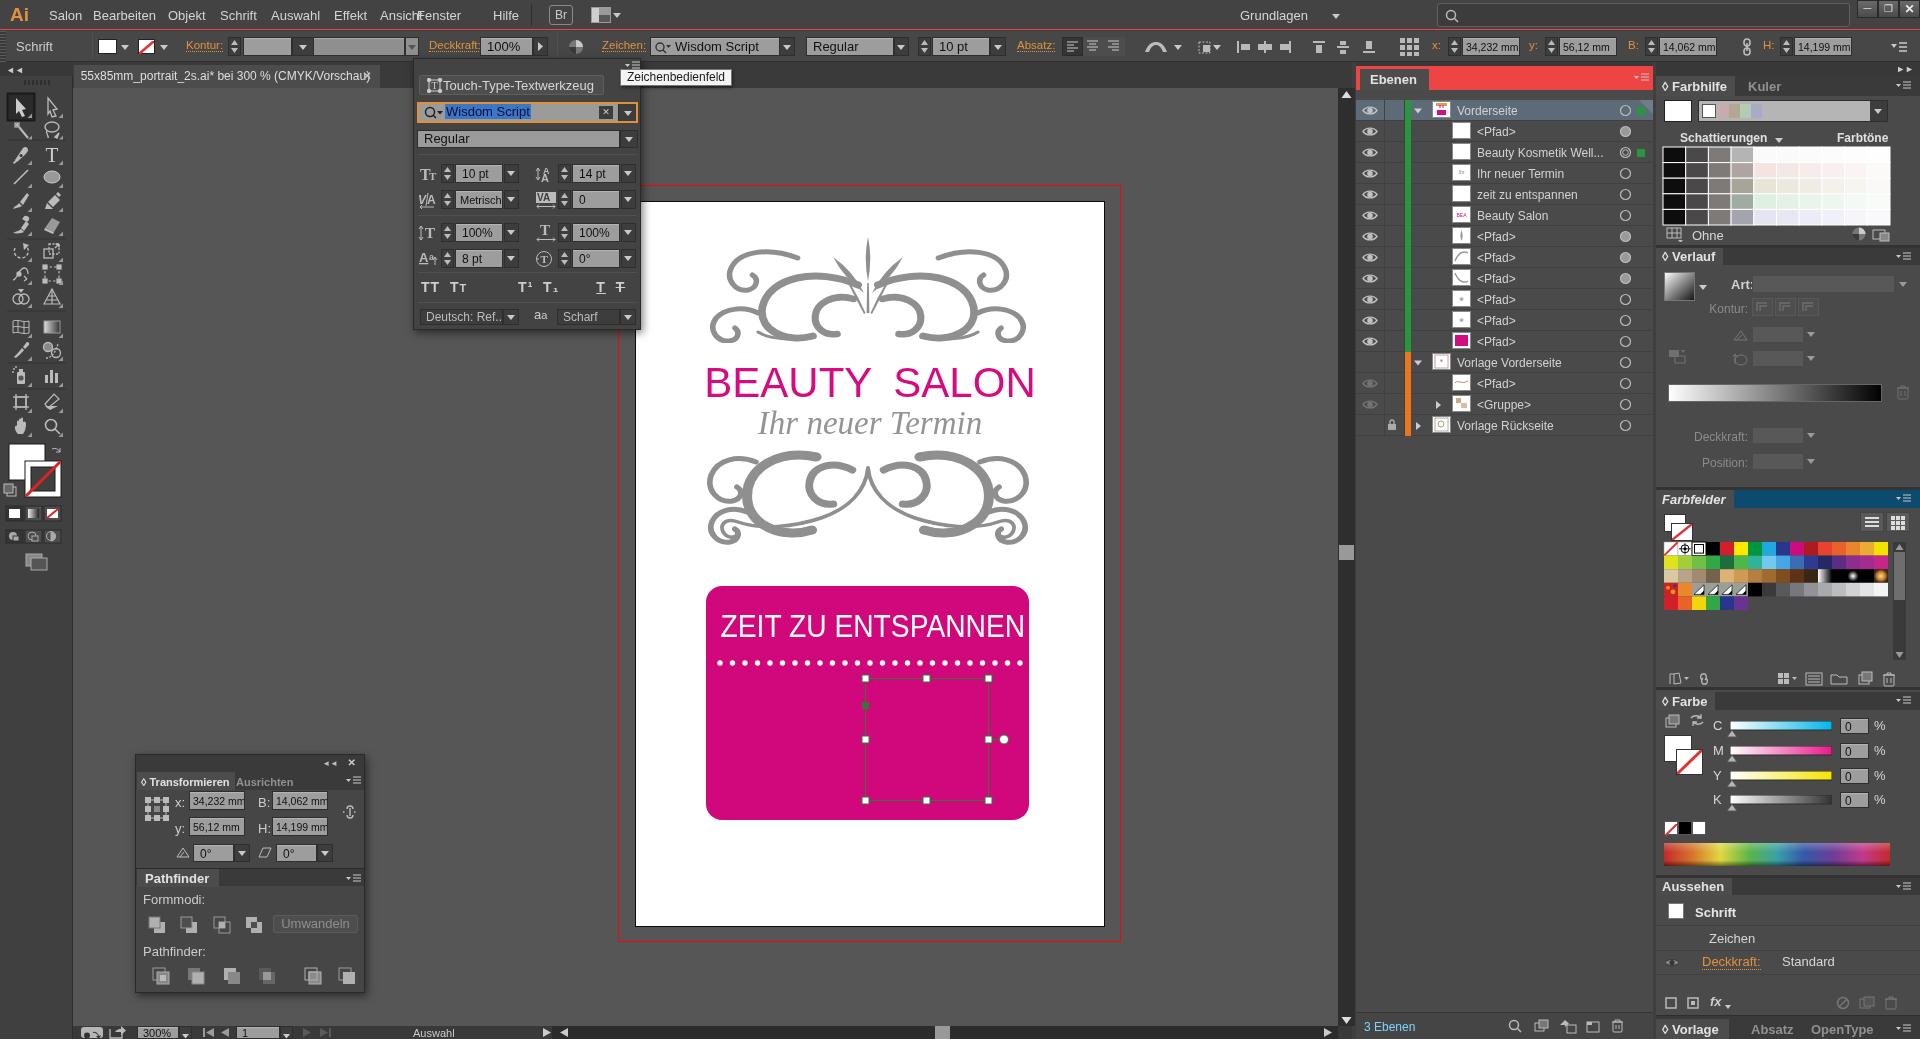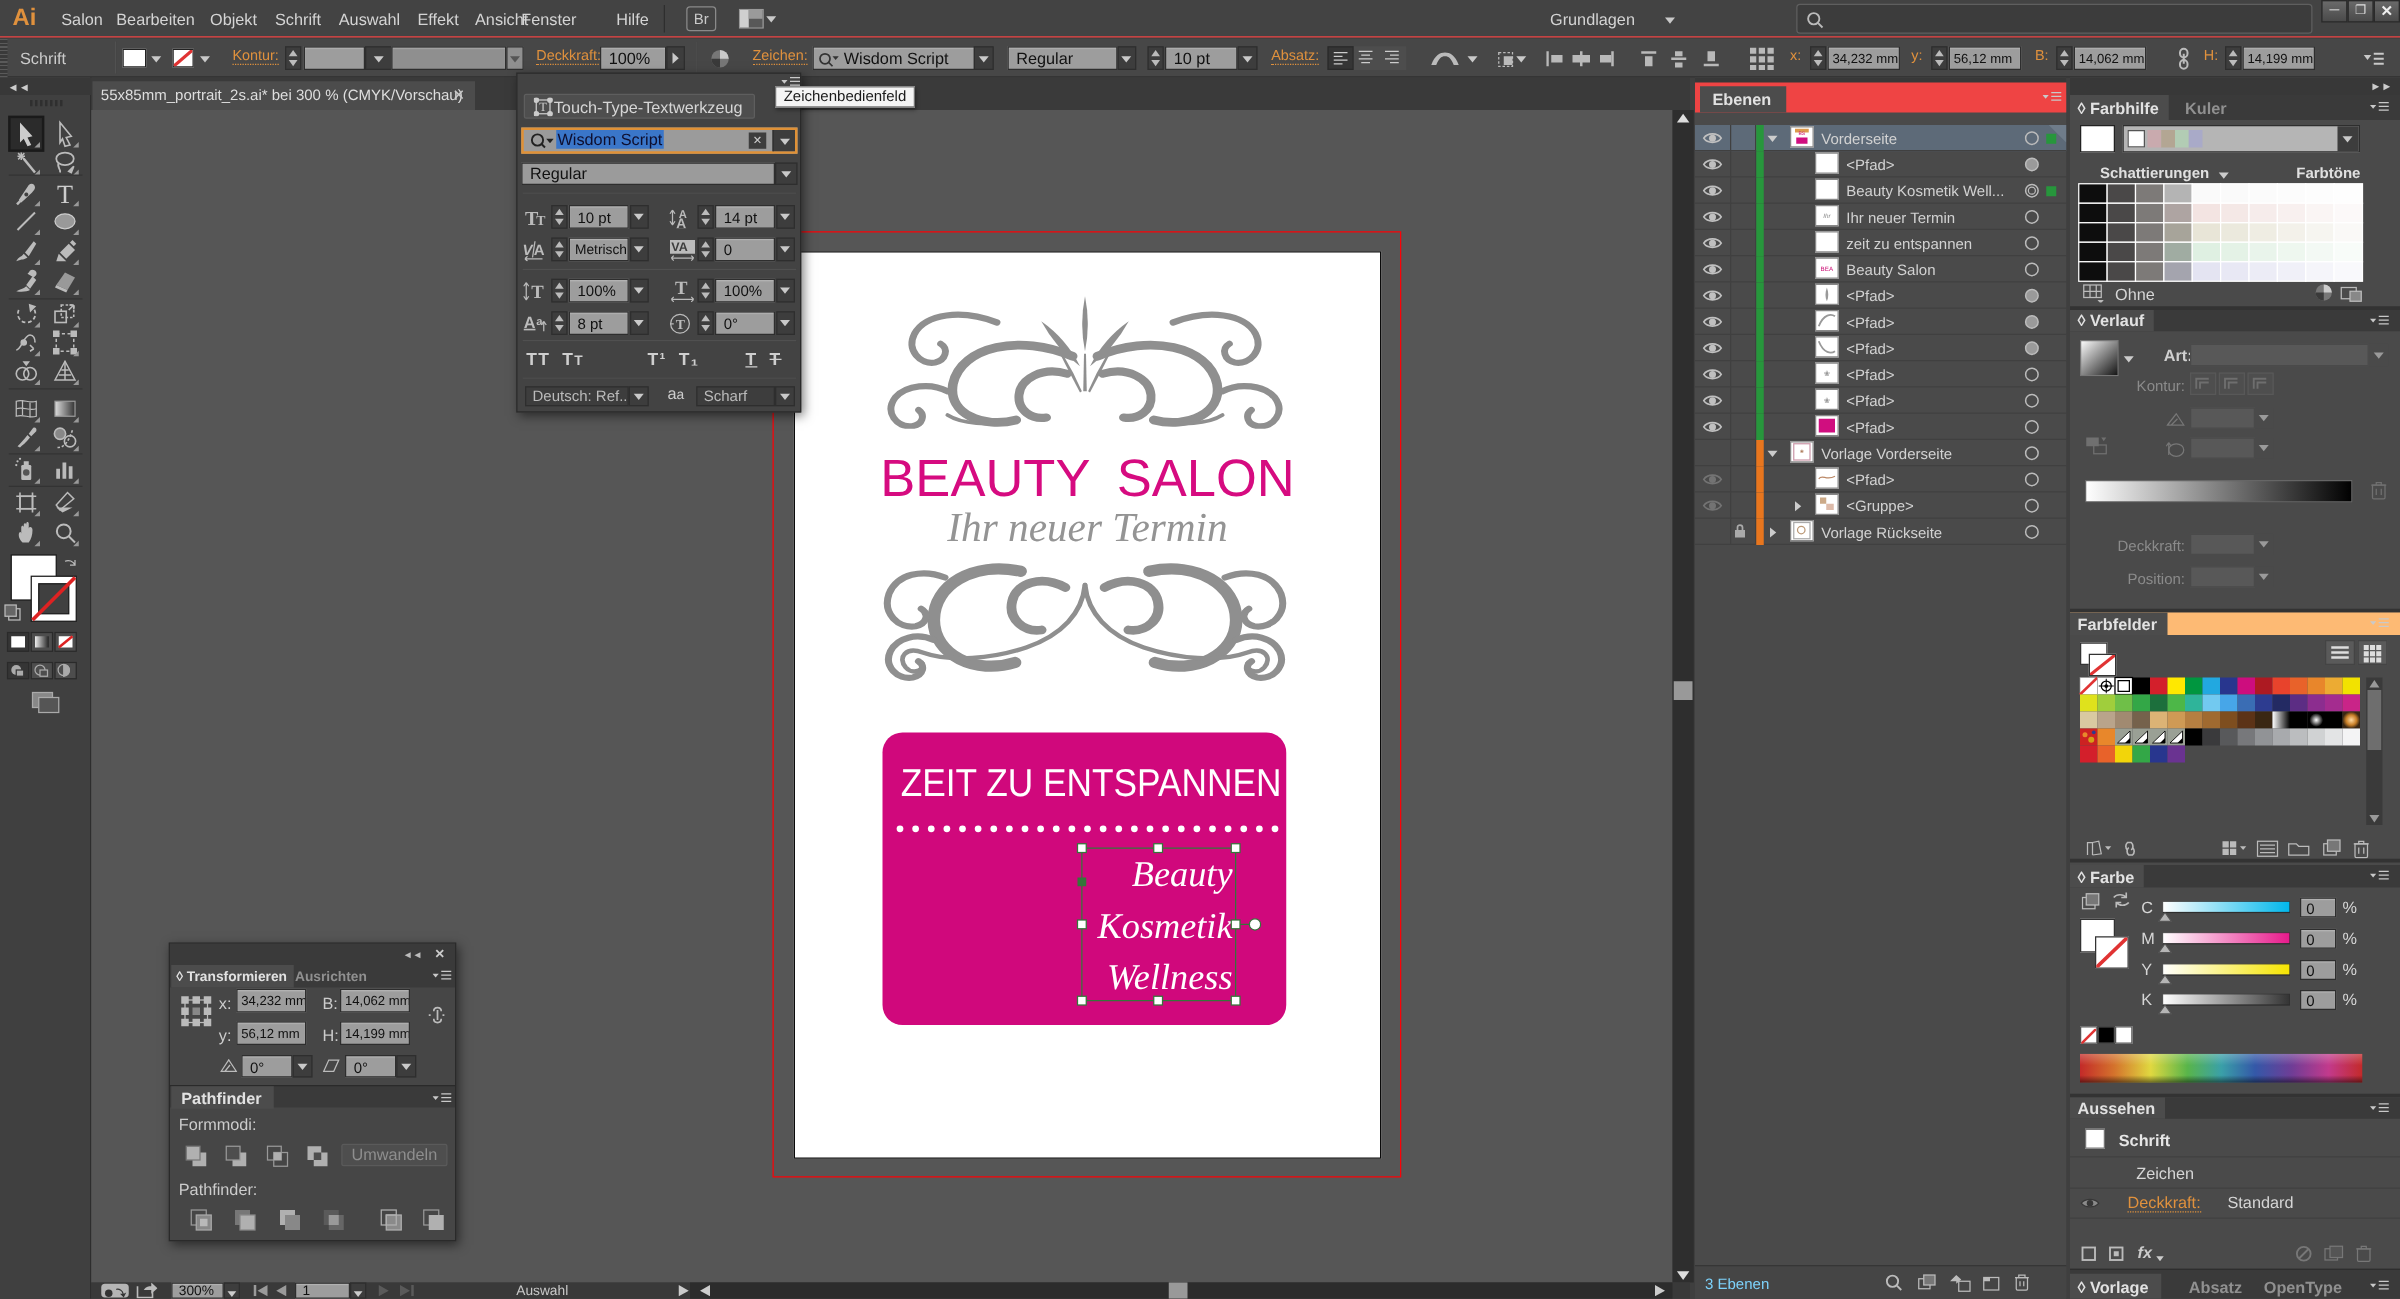"Farbfelder" div.abs { background: #fdba74 -> #0c4a6e; font-style: none -> italic }
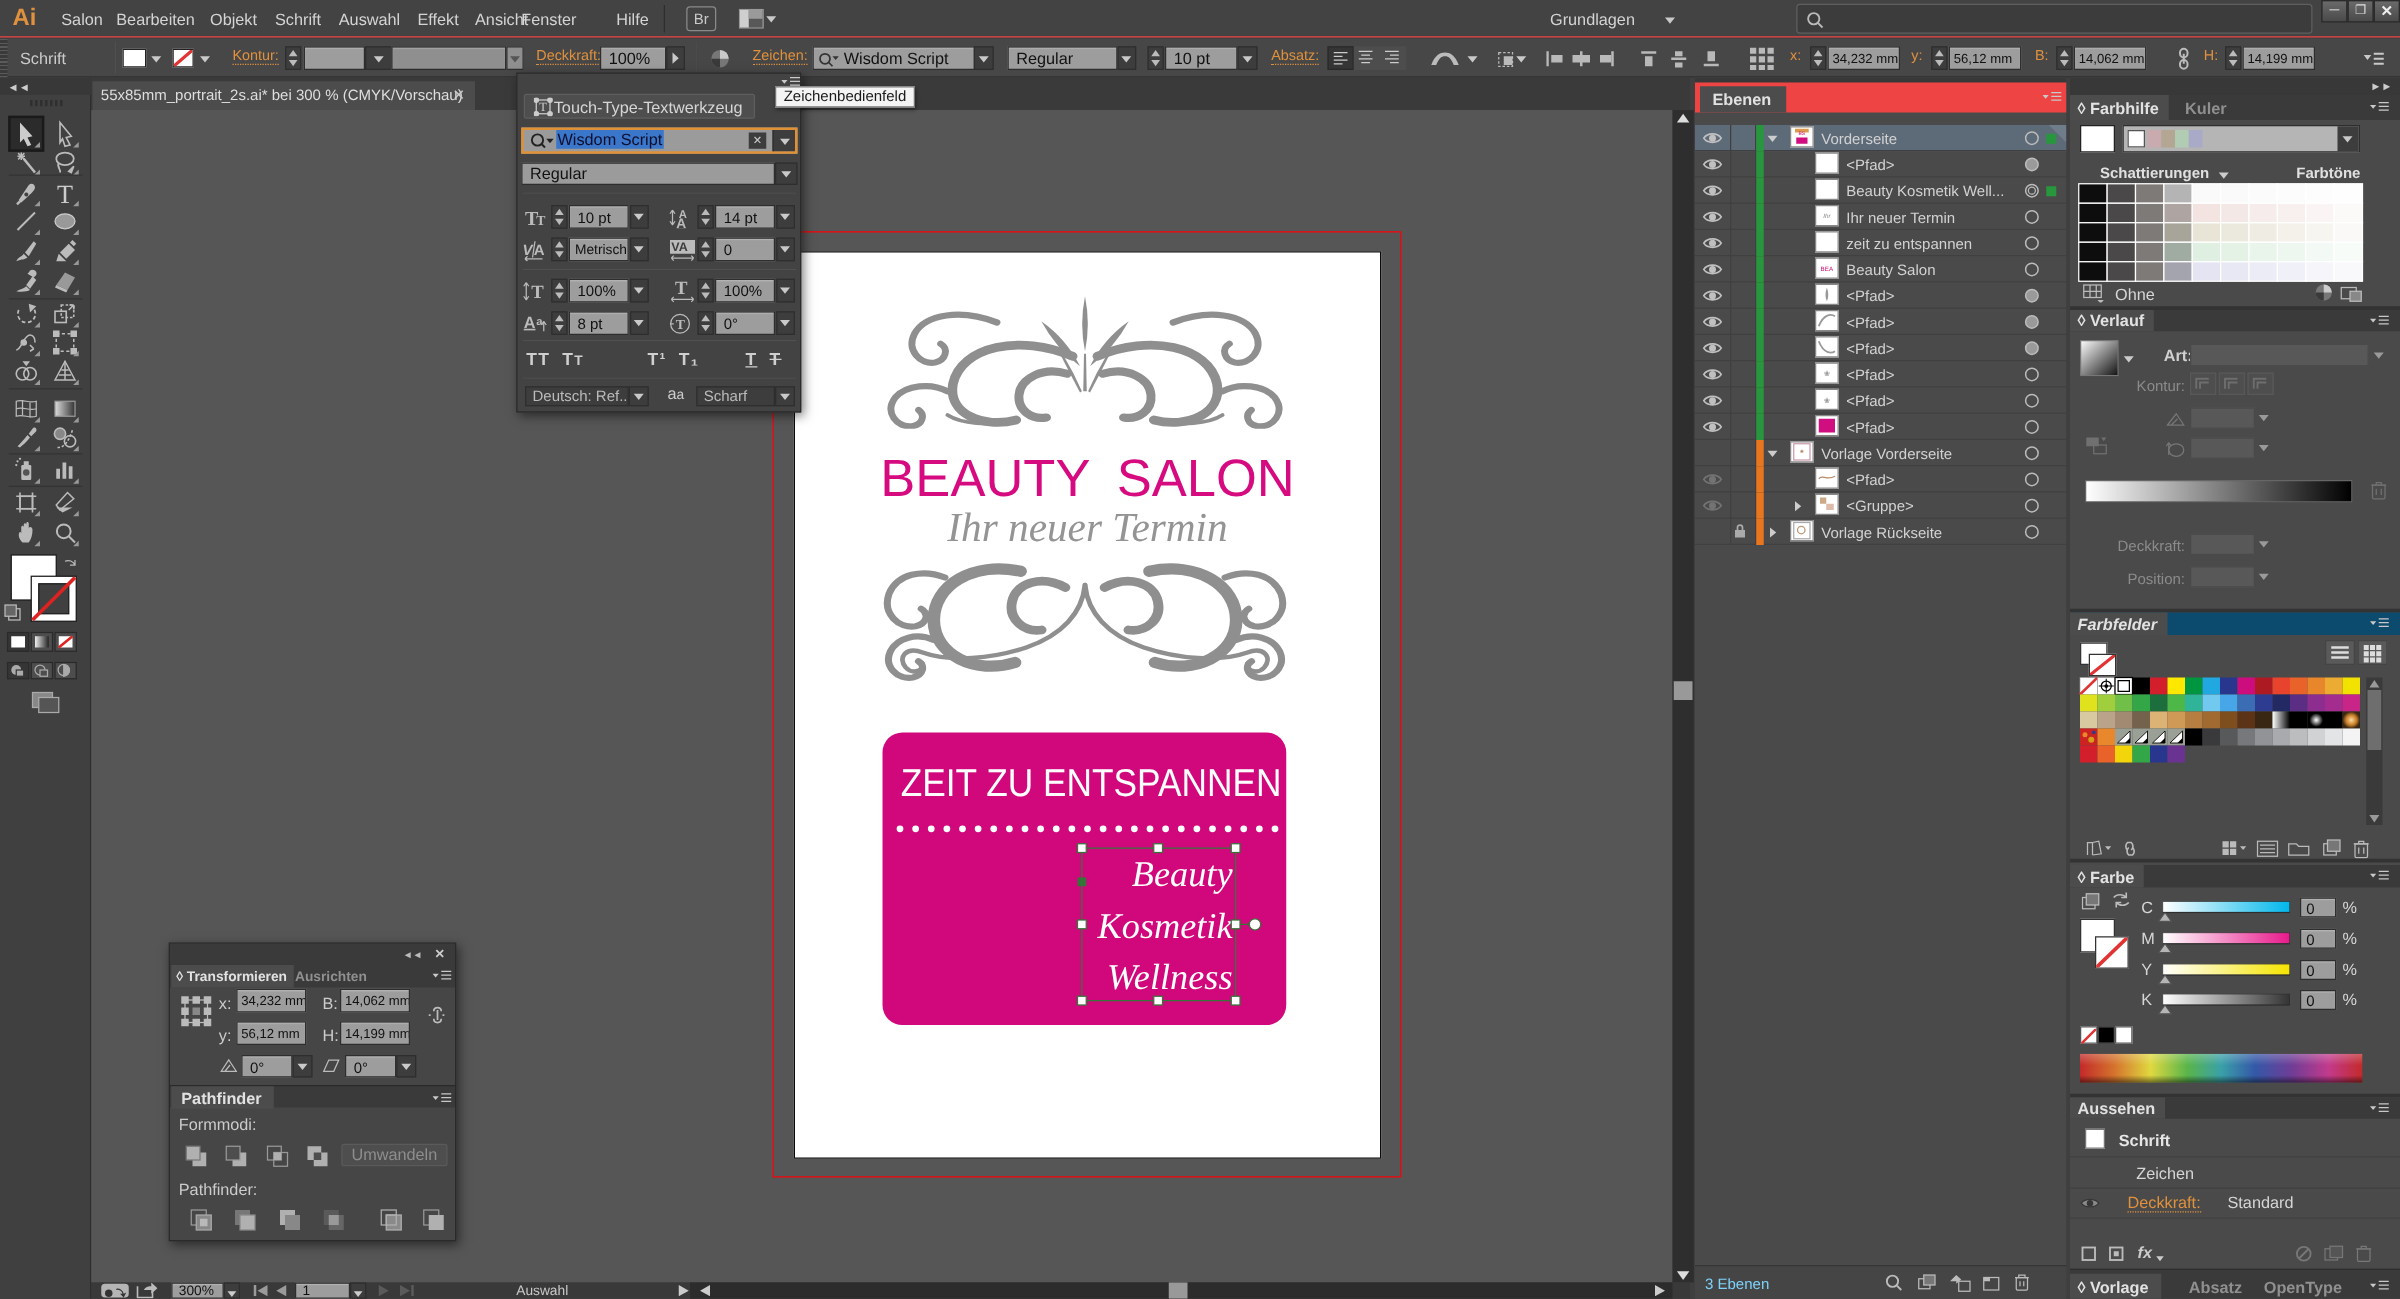"Beauty" div.abs { html: <div>Beauty<br>Kosmetik<br>Wellness</div> -> none }
